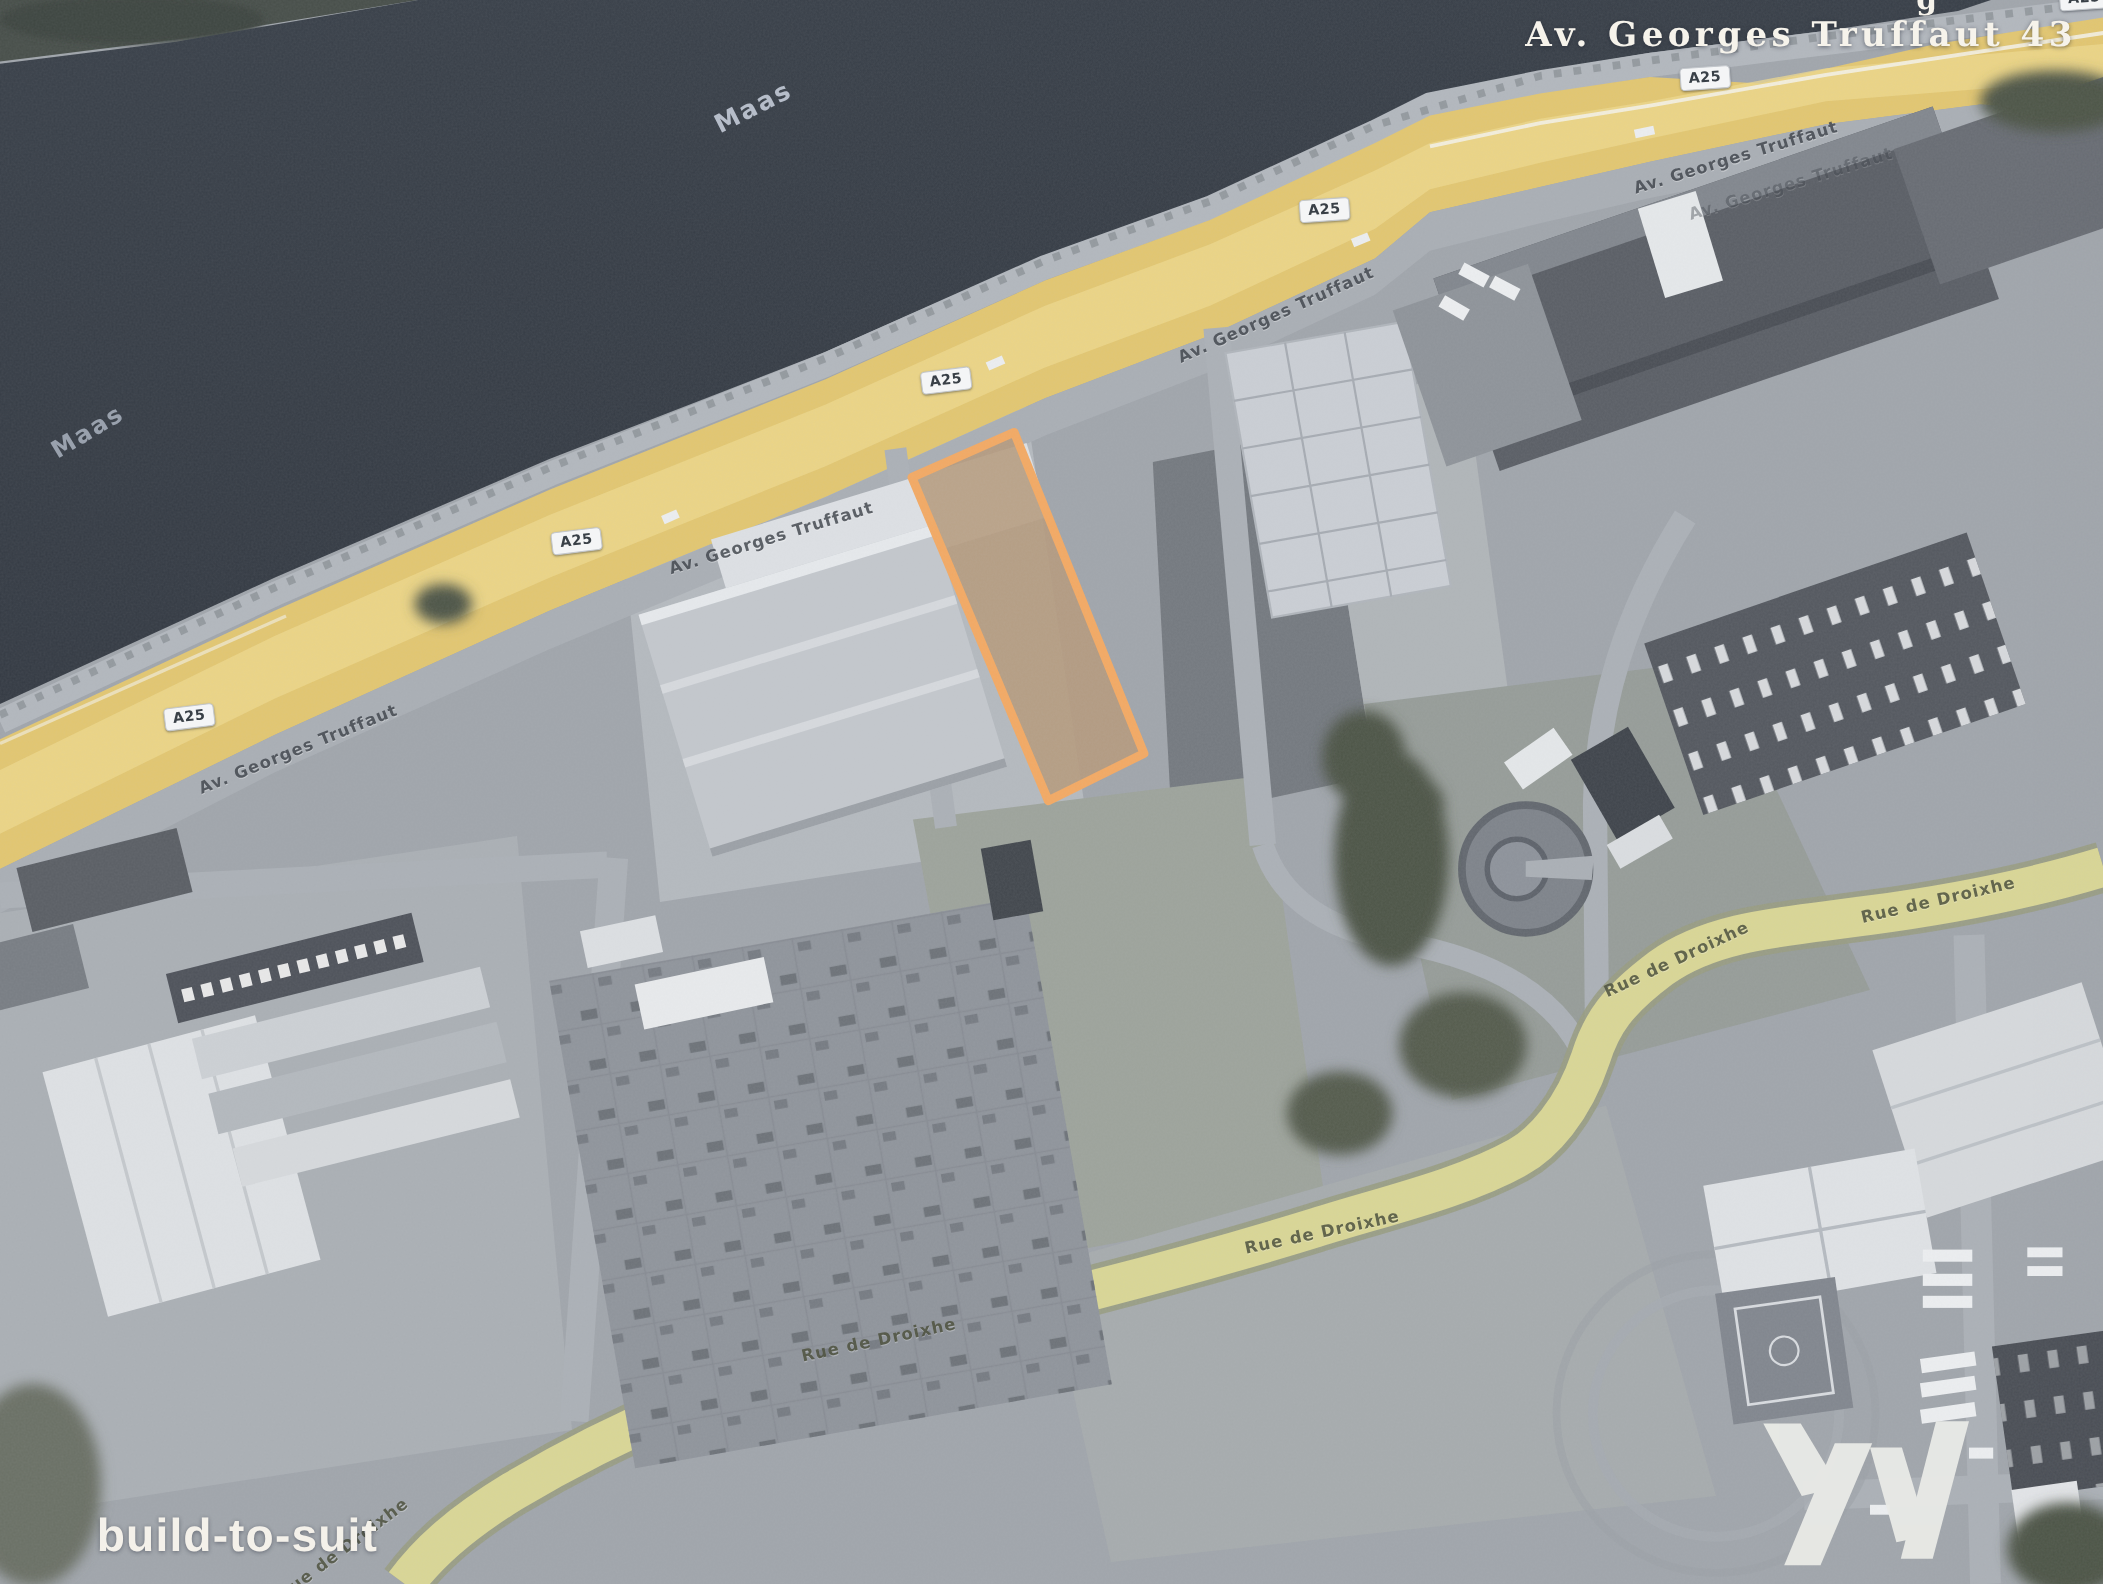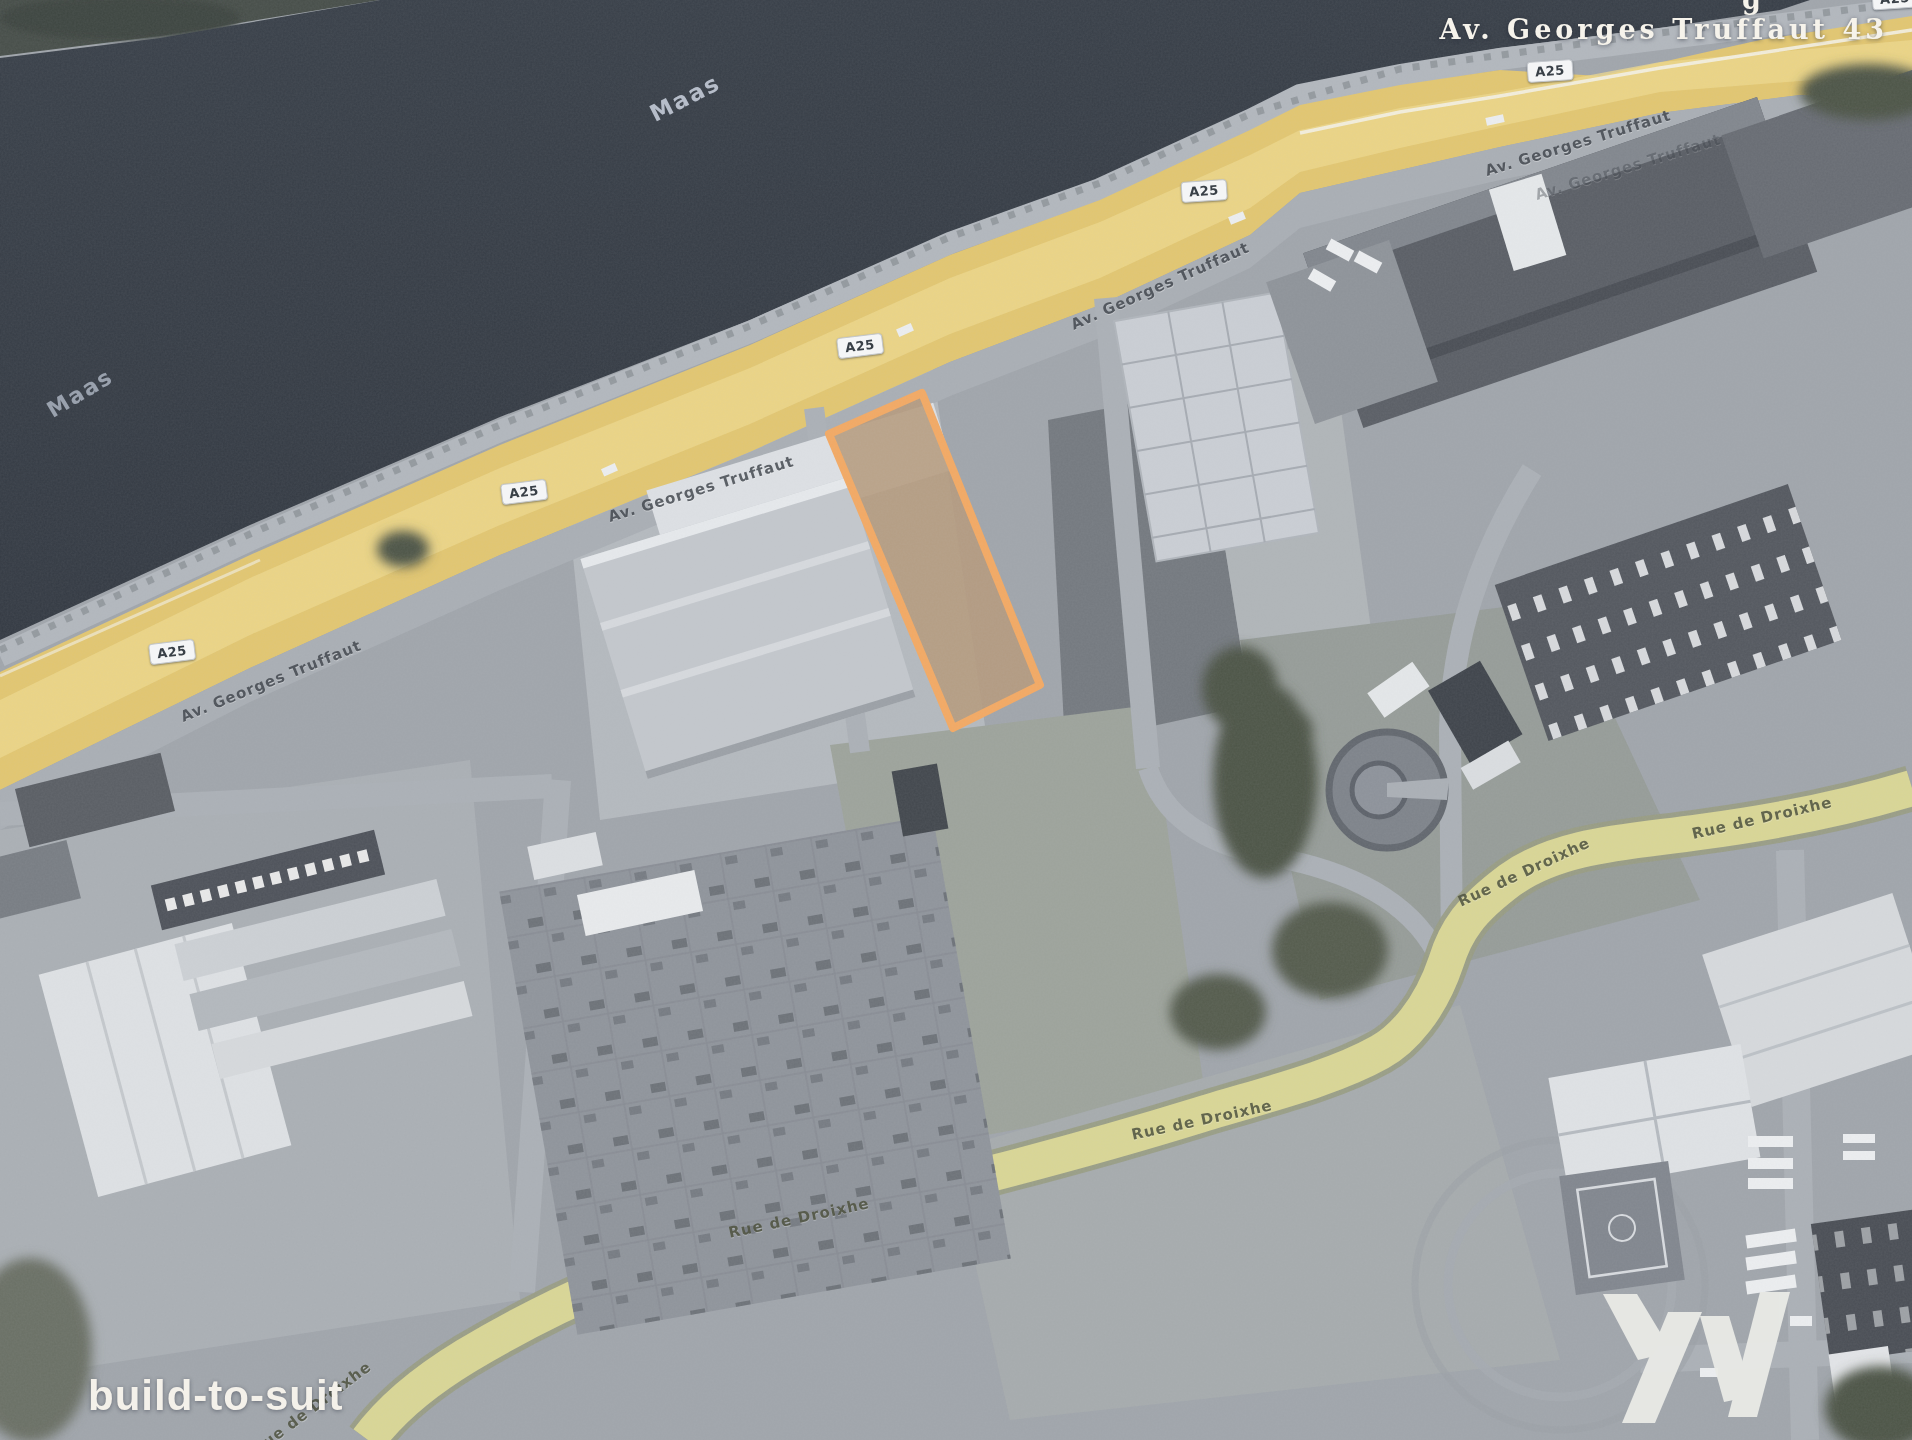"Av. Georges Truffaut 43" .title { font-size: 27px -> 31px }
